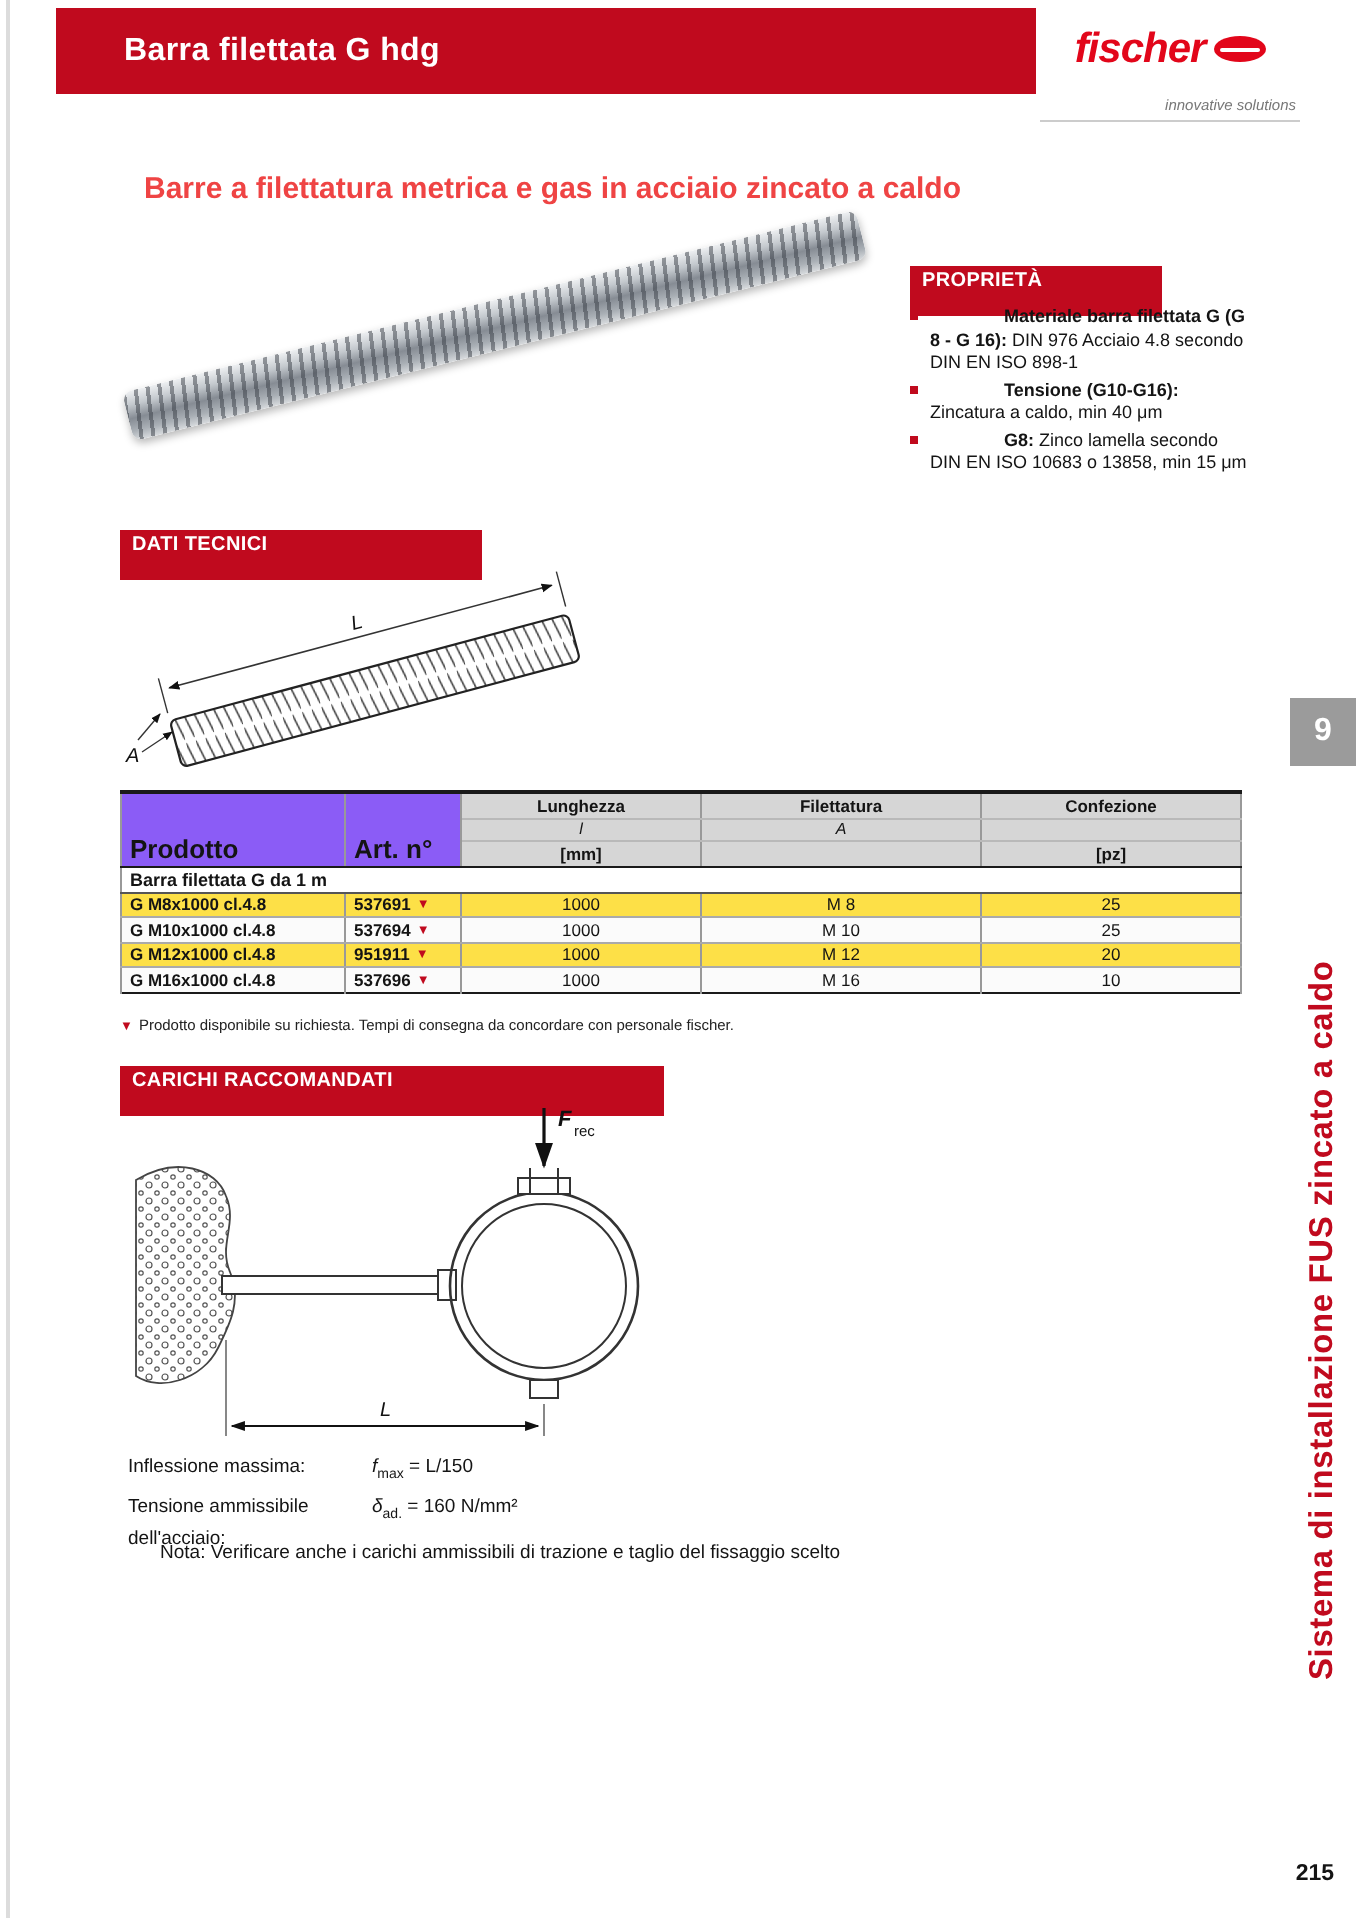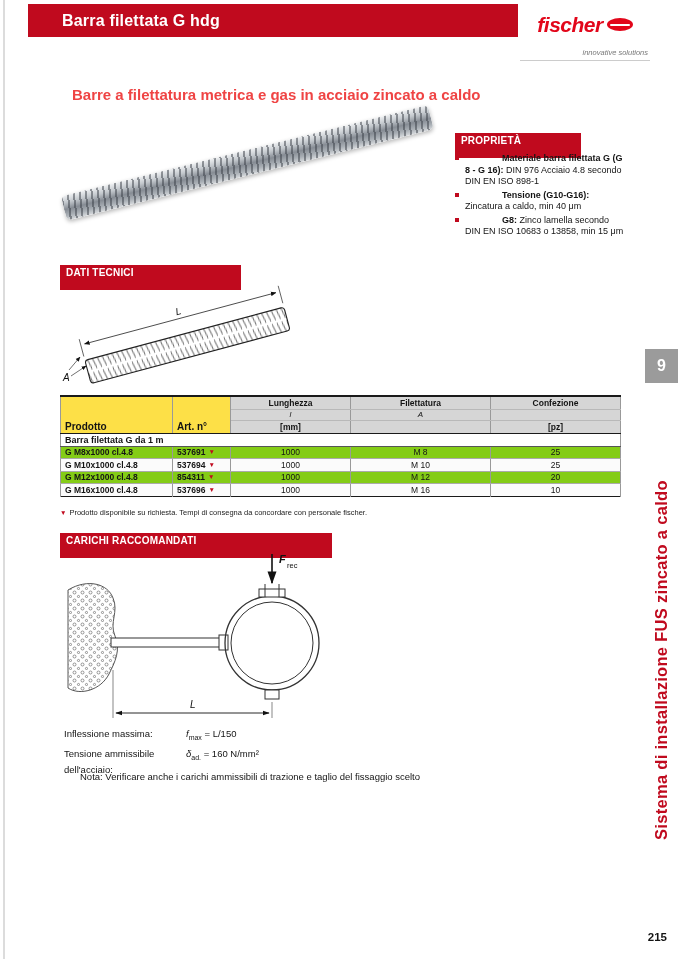"Barra filettata G hdg" .header-bar { height: 33px -> 43px }
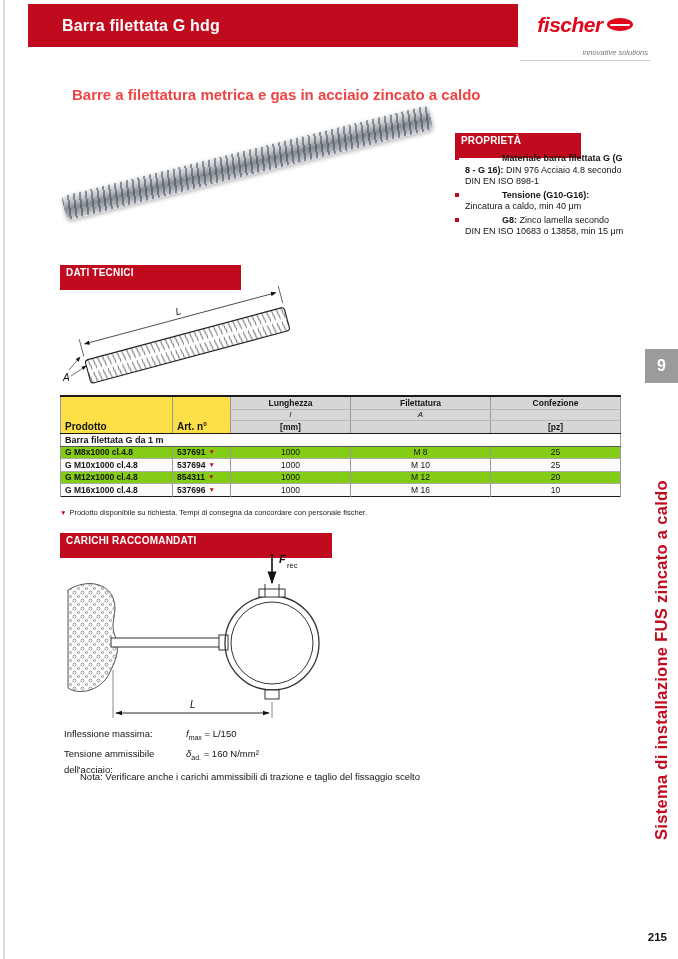"Prodotto" .h-plain { background: #fde047 -> #8b5cf6; font-size: 10px -> 13px }
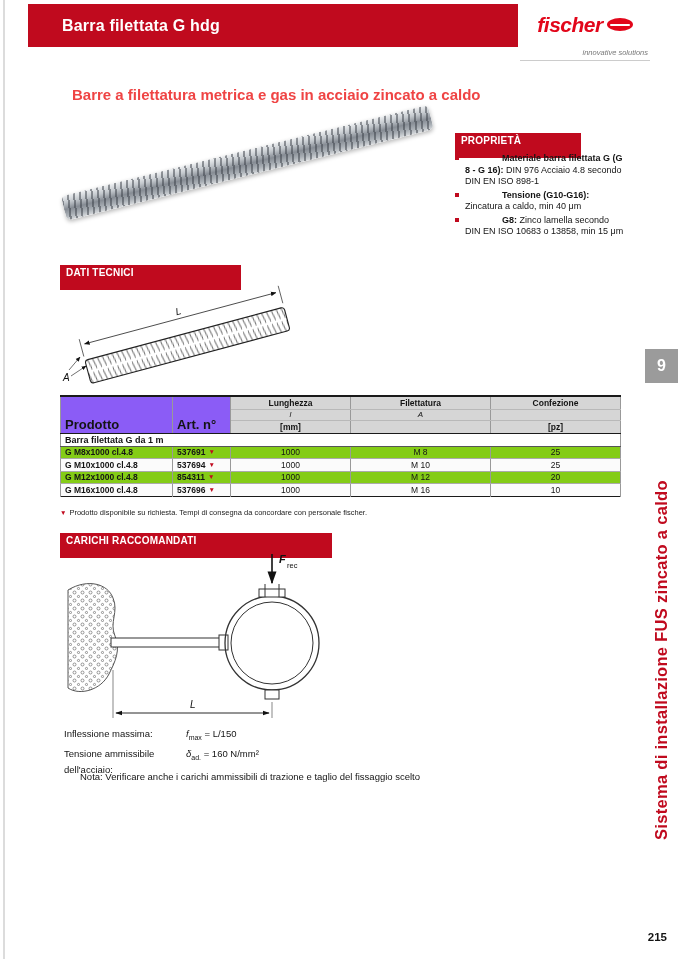"G M8x1000 cl.4.8" .row.odd { background: #84cc16 -> #fde047 }
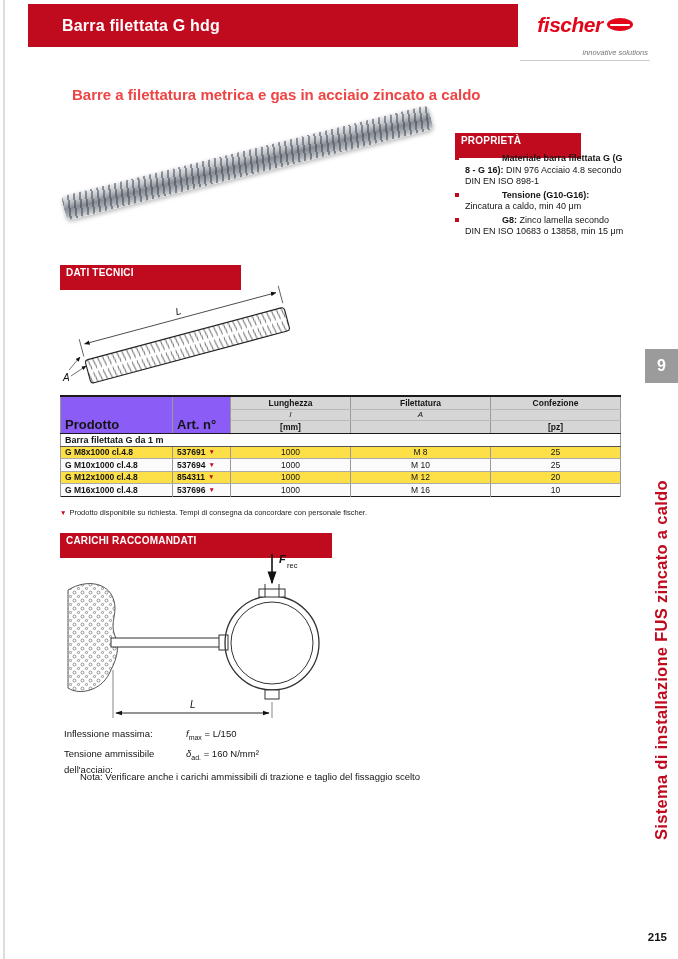"854311" span { text: 854311 -> 951911 }
